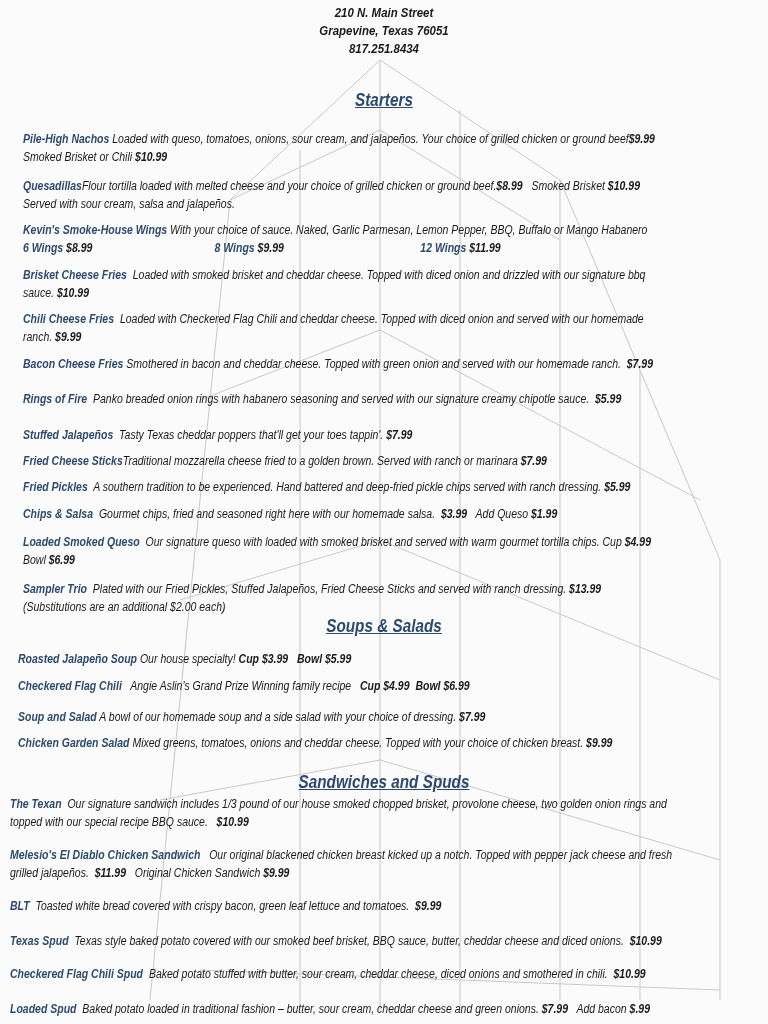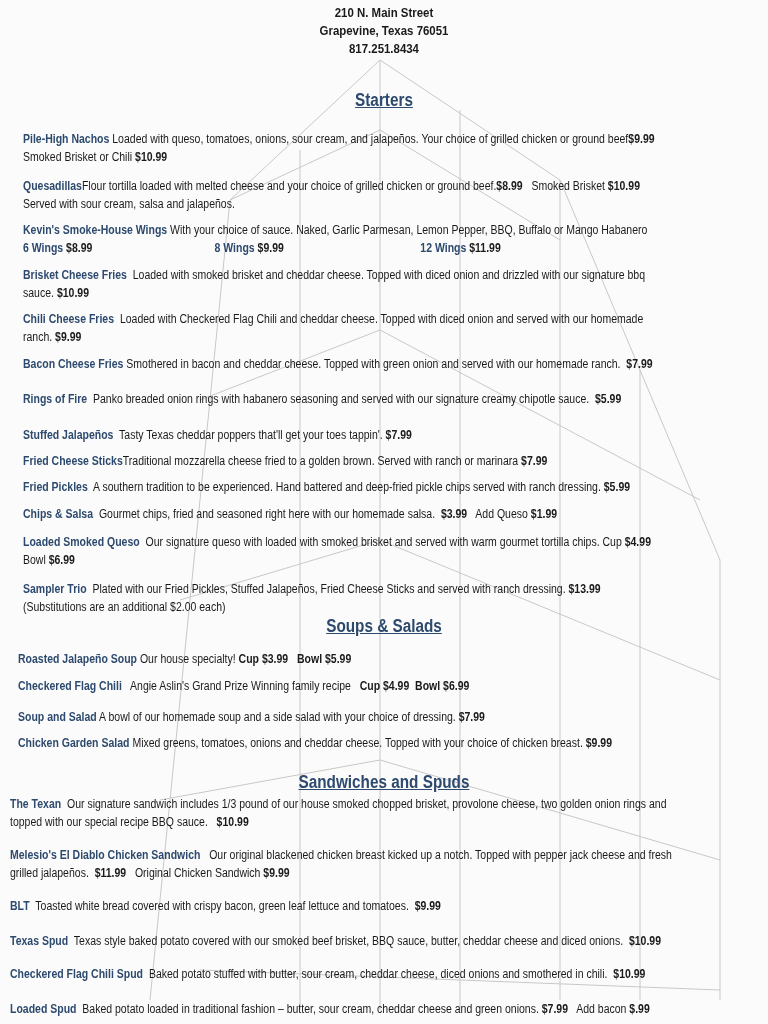"210 N. Main Street" .page { font-style: none -> italic }
